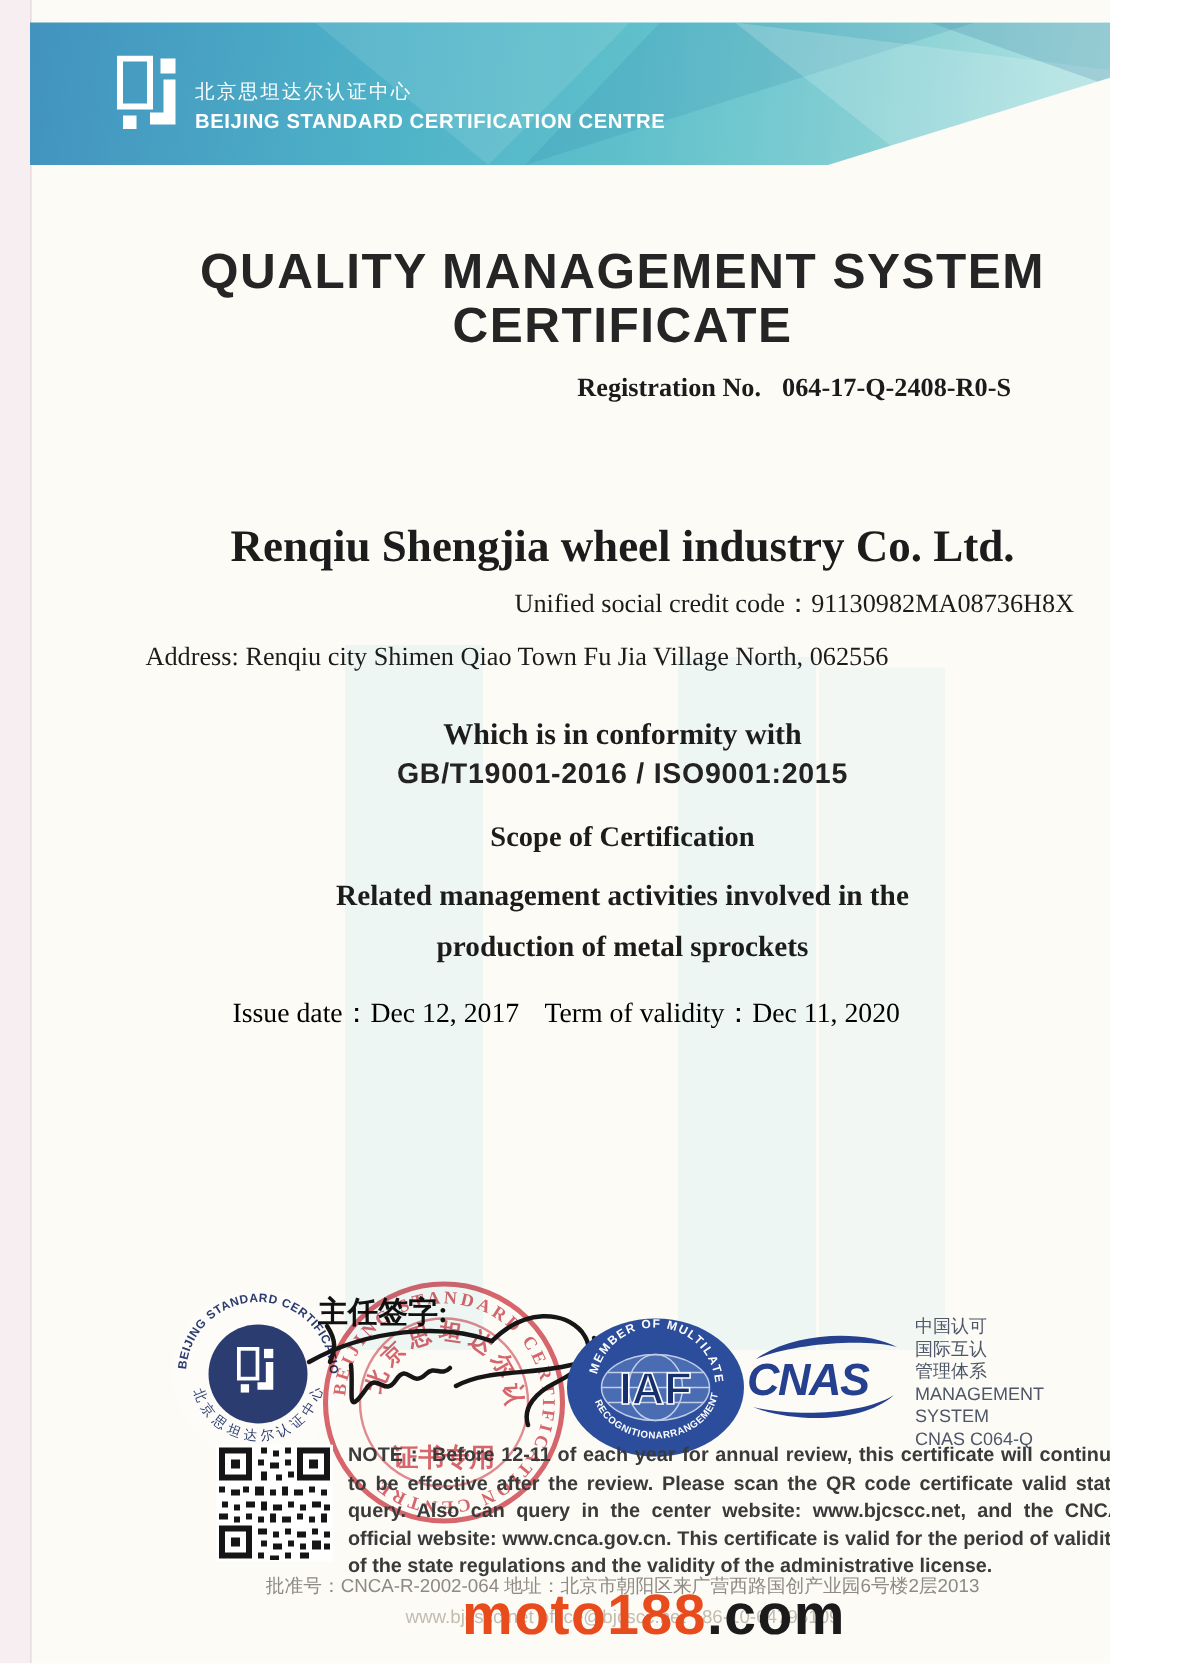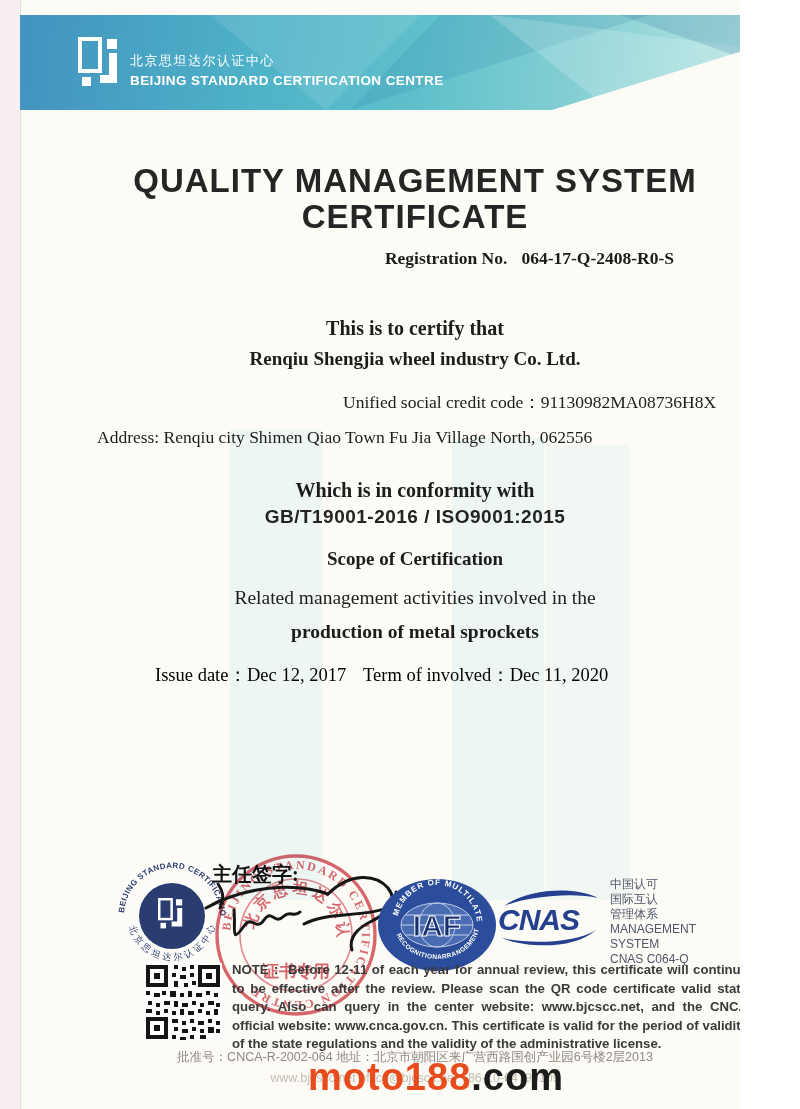"This is to certify that" div.center-block { html: <div>This is to certify that</div> -> none }
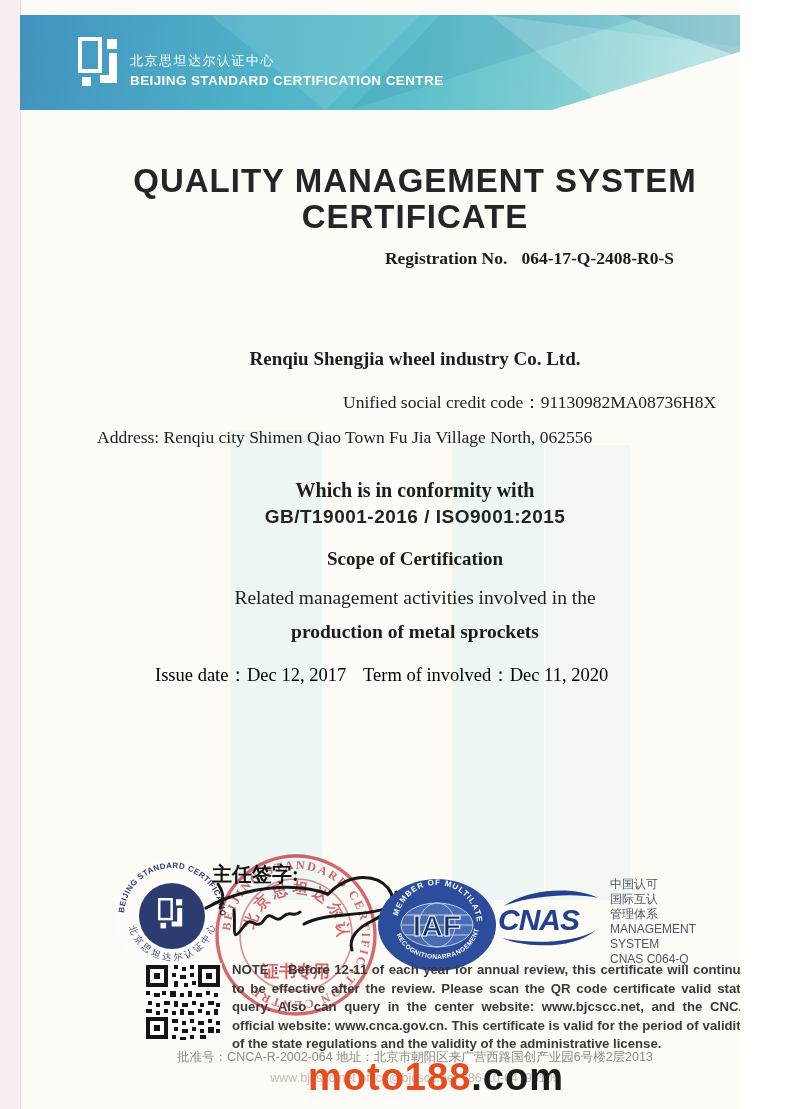"Renqiu Shengjia wheel industry Co." .company { font-size: 19px -> 30px }
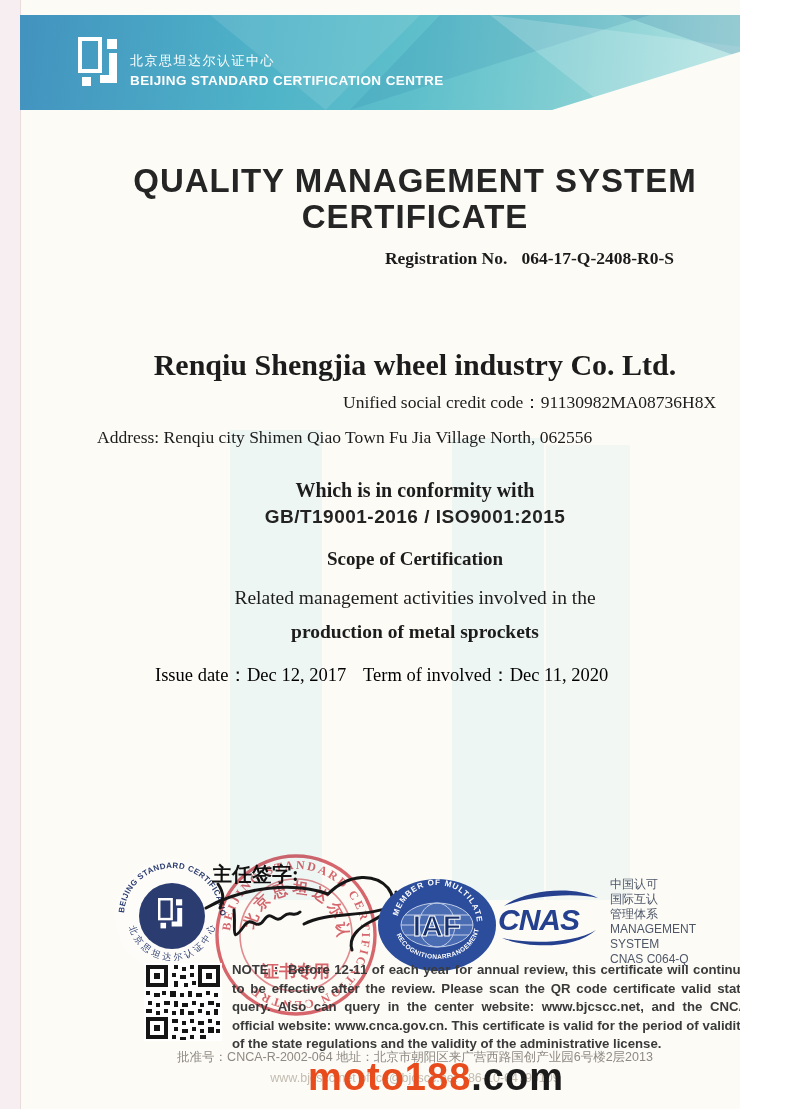"Related management activities involved" .scope1 { font-weight: normal -> bold }
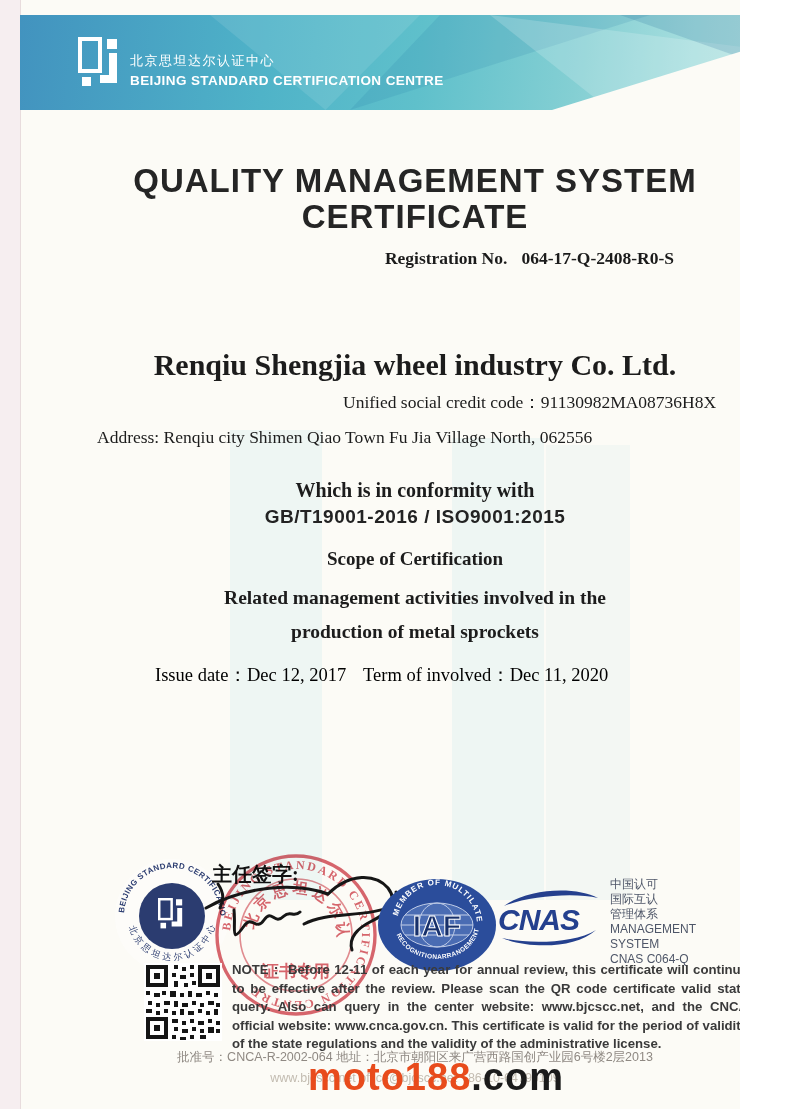"Term of involved：" span { text: involved -> validity }
